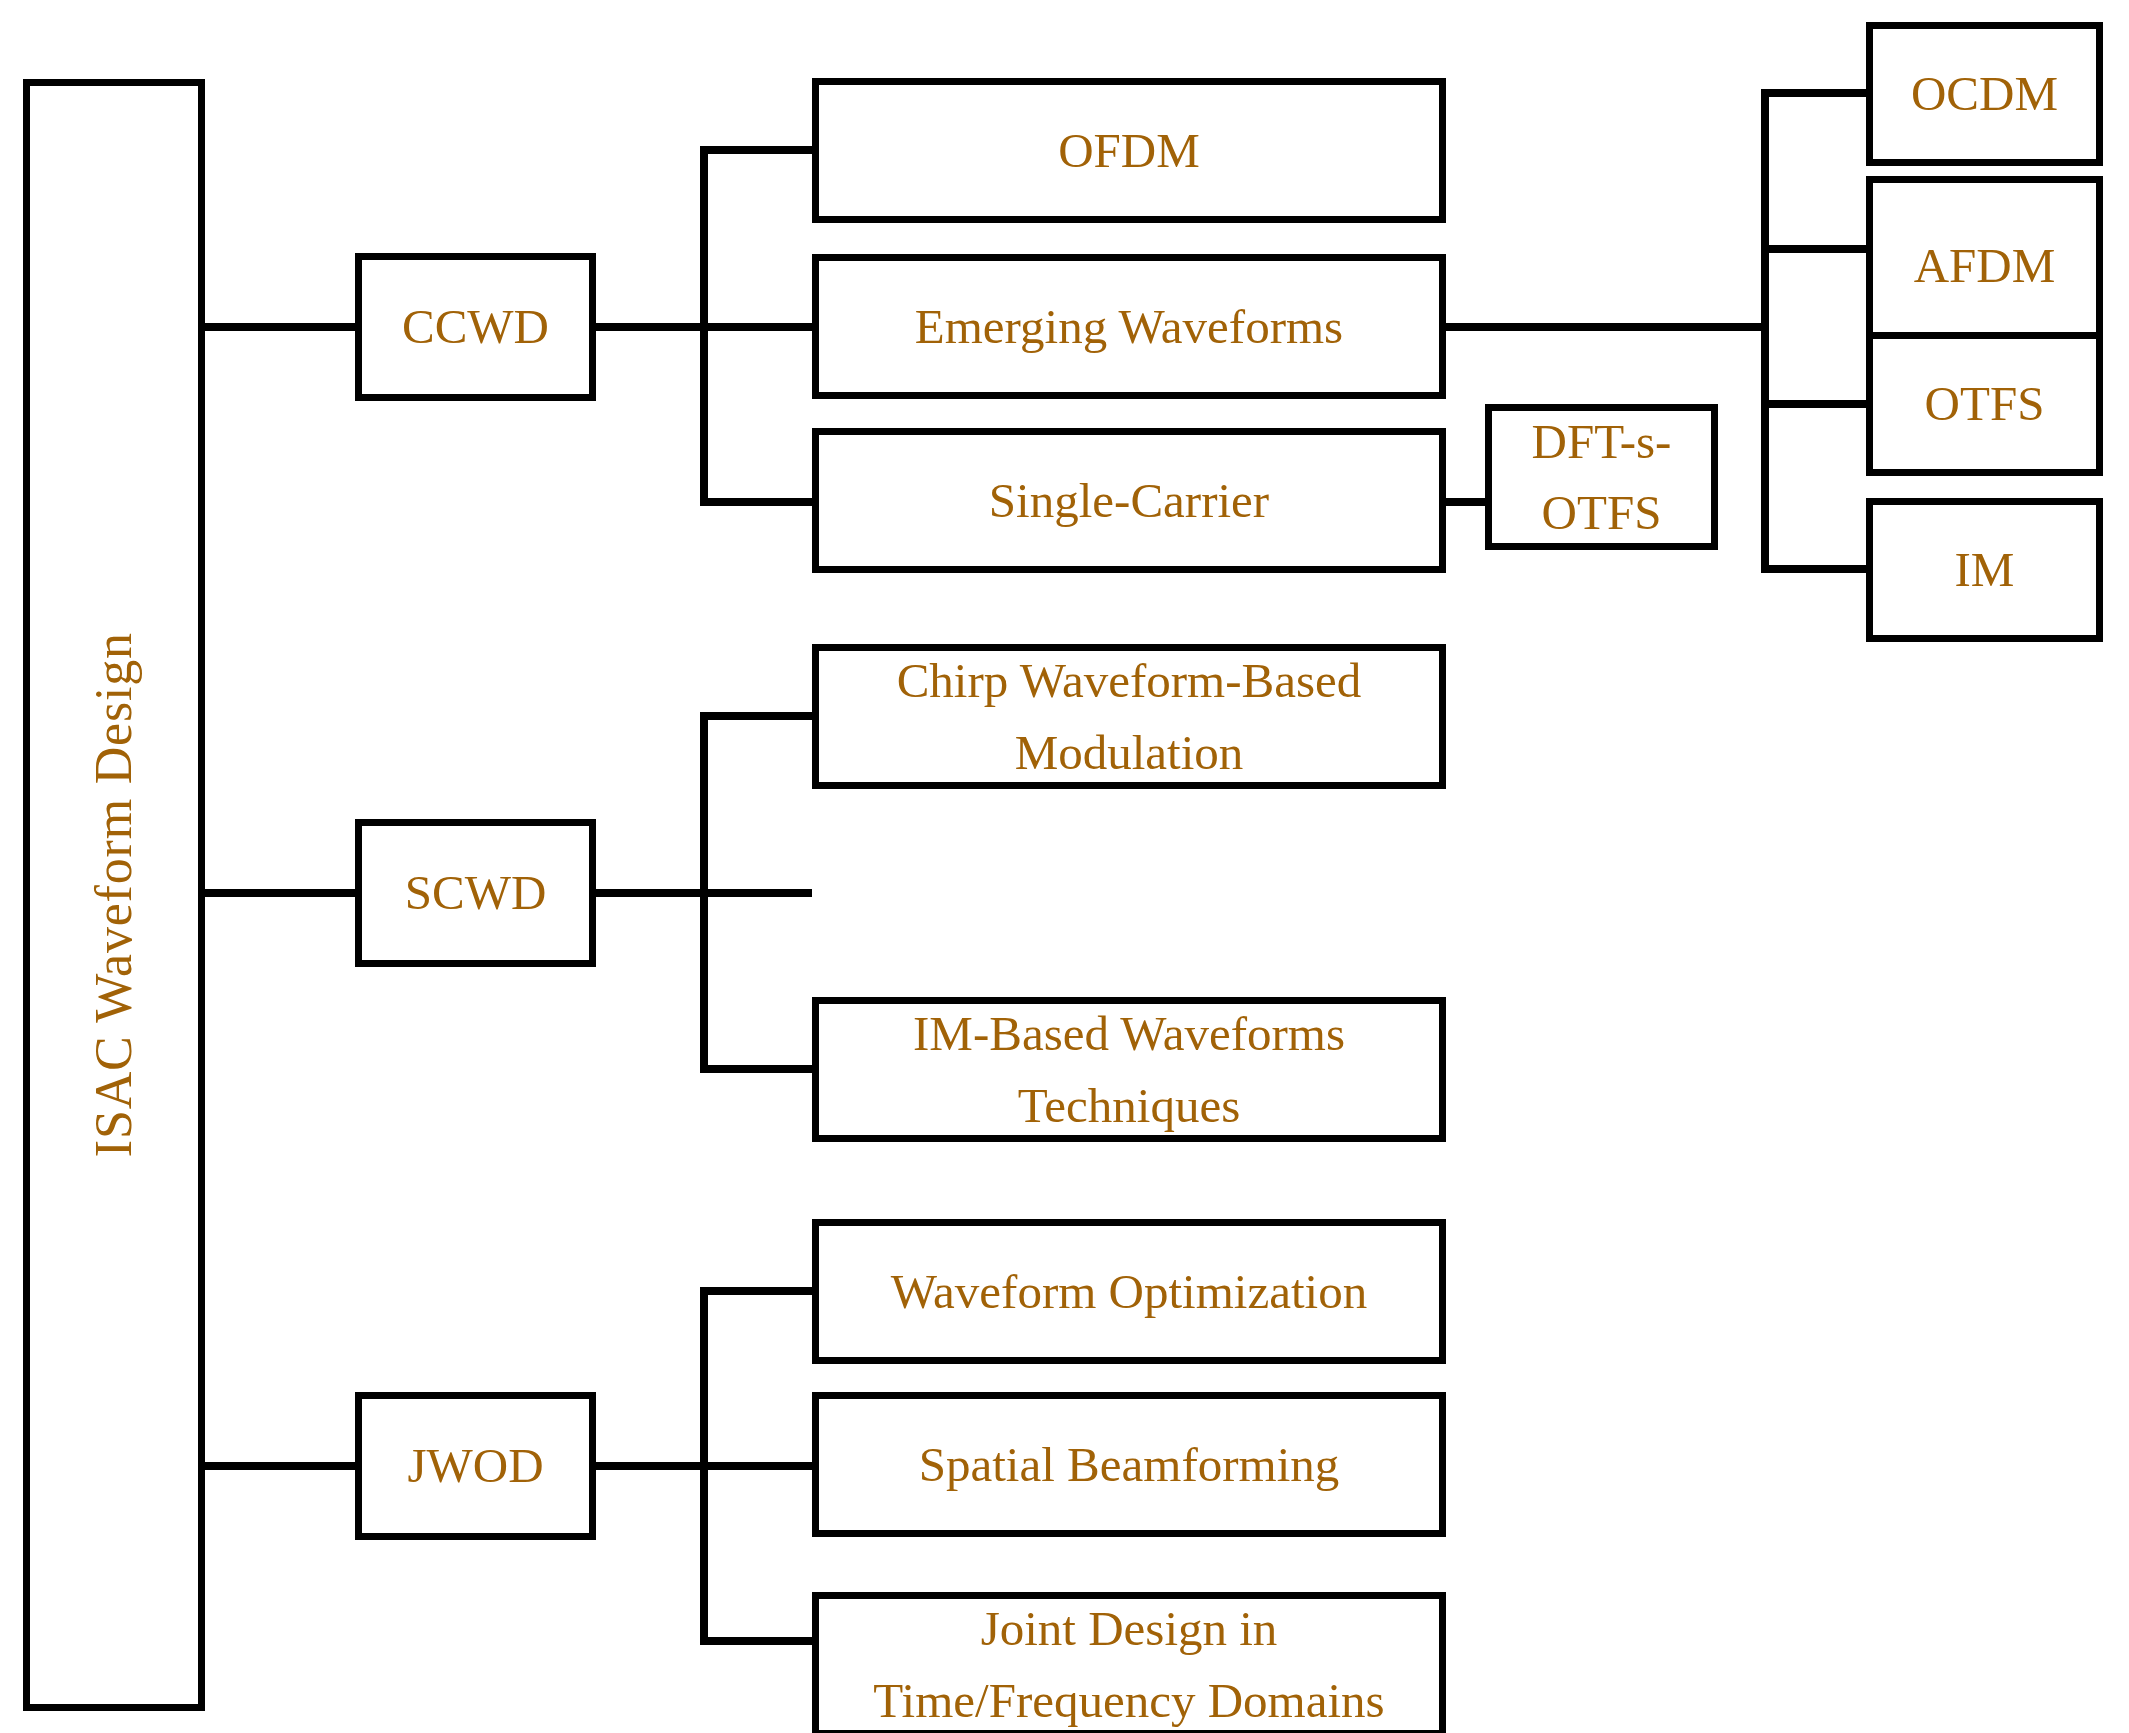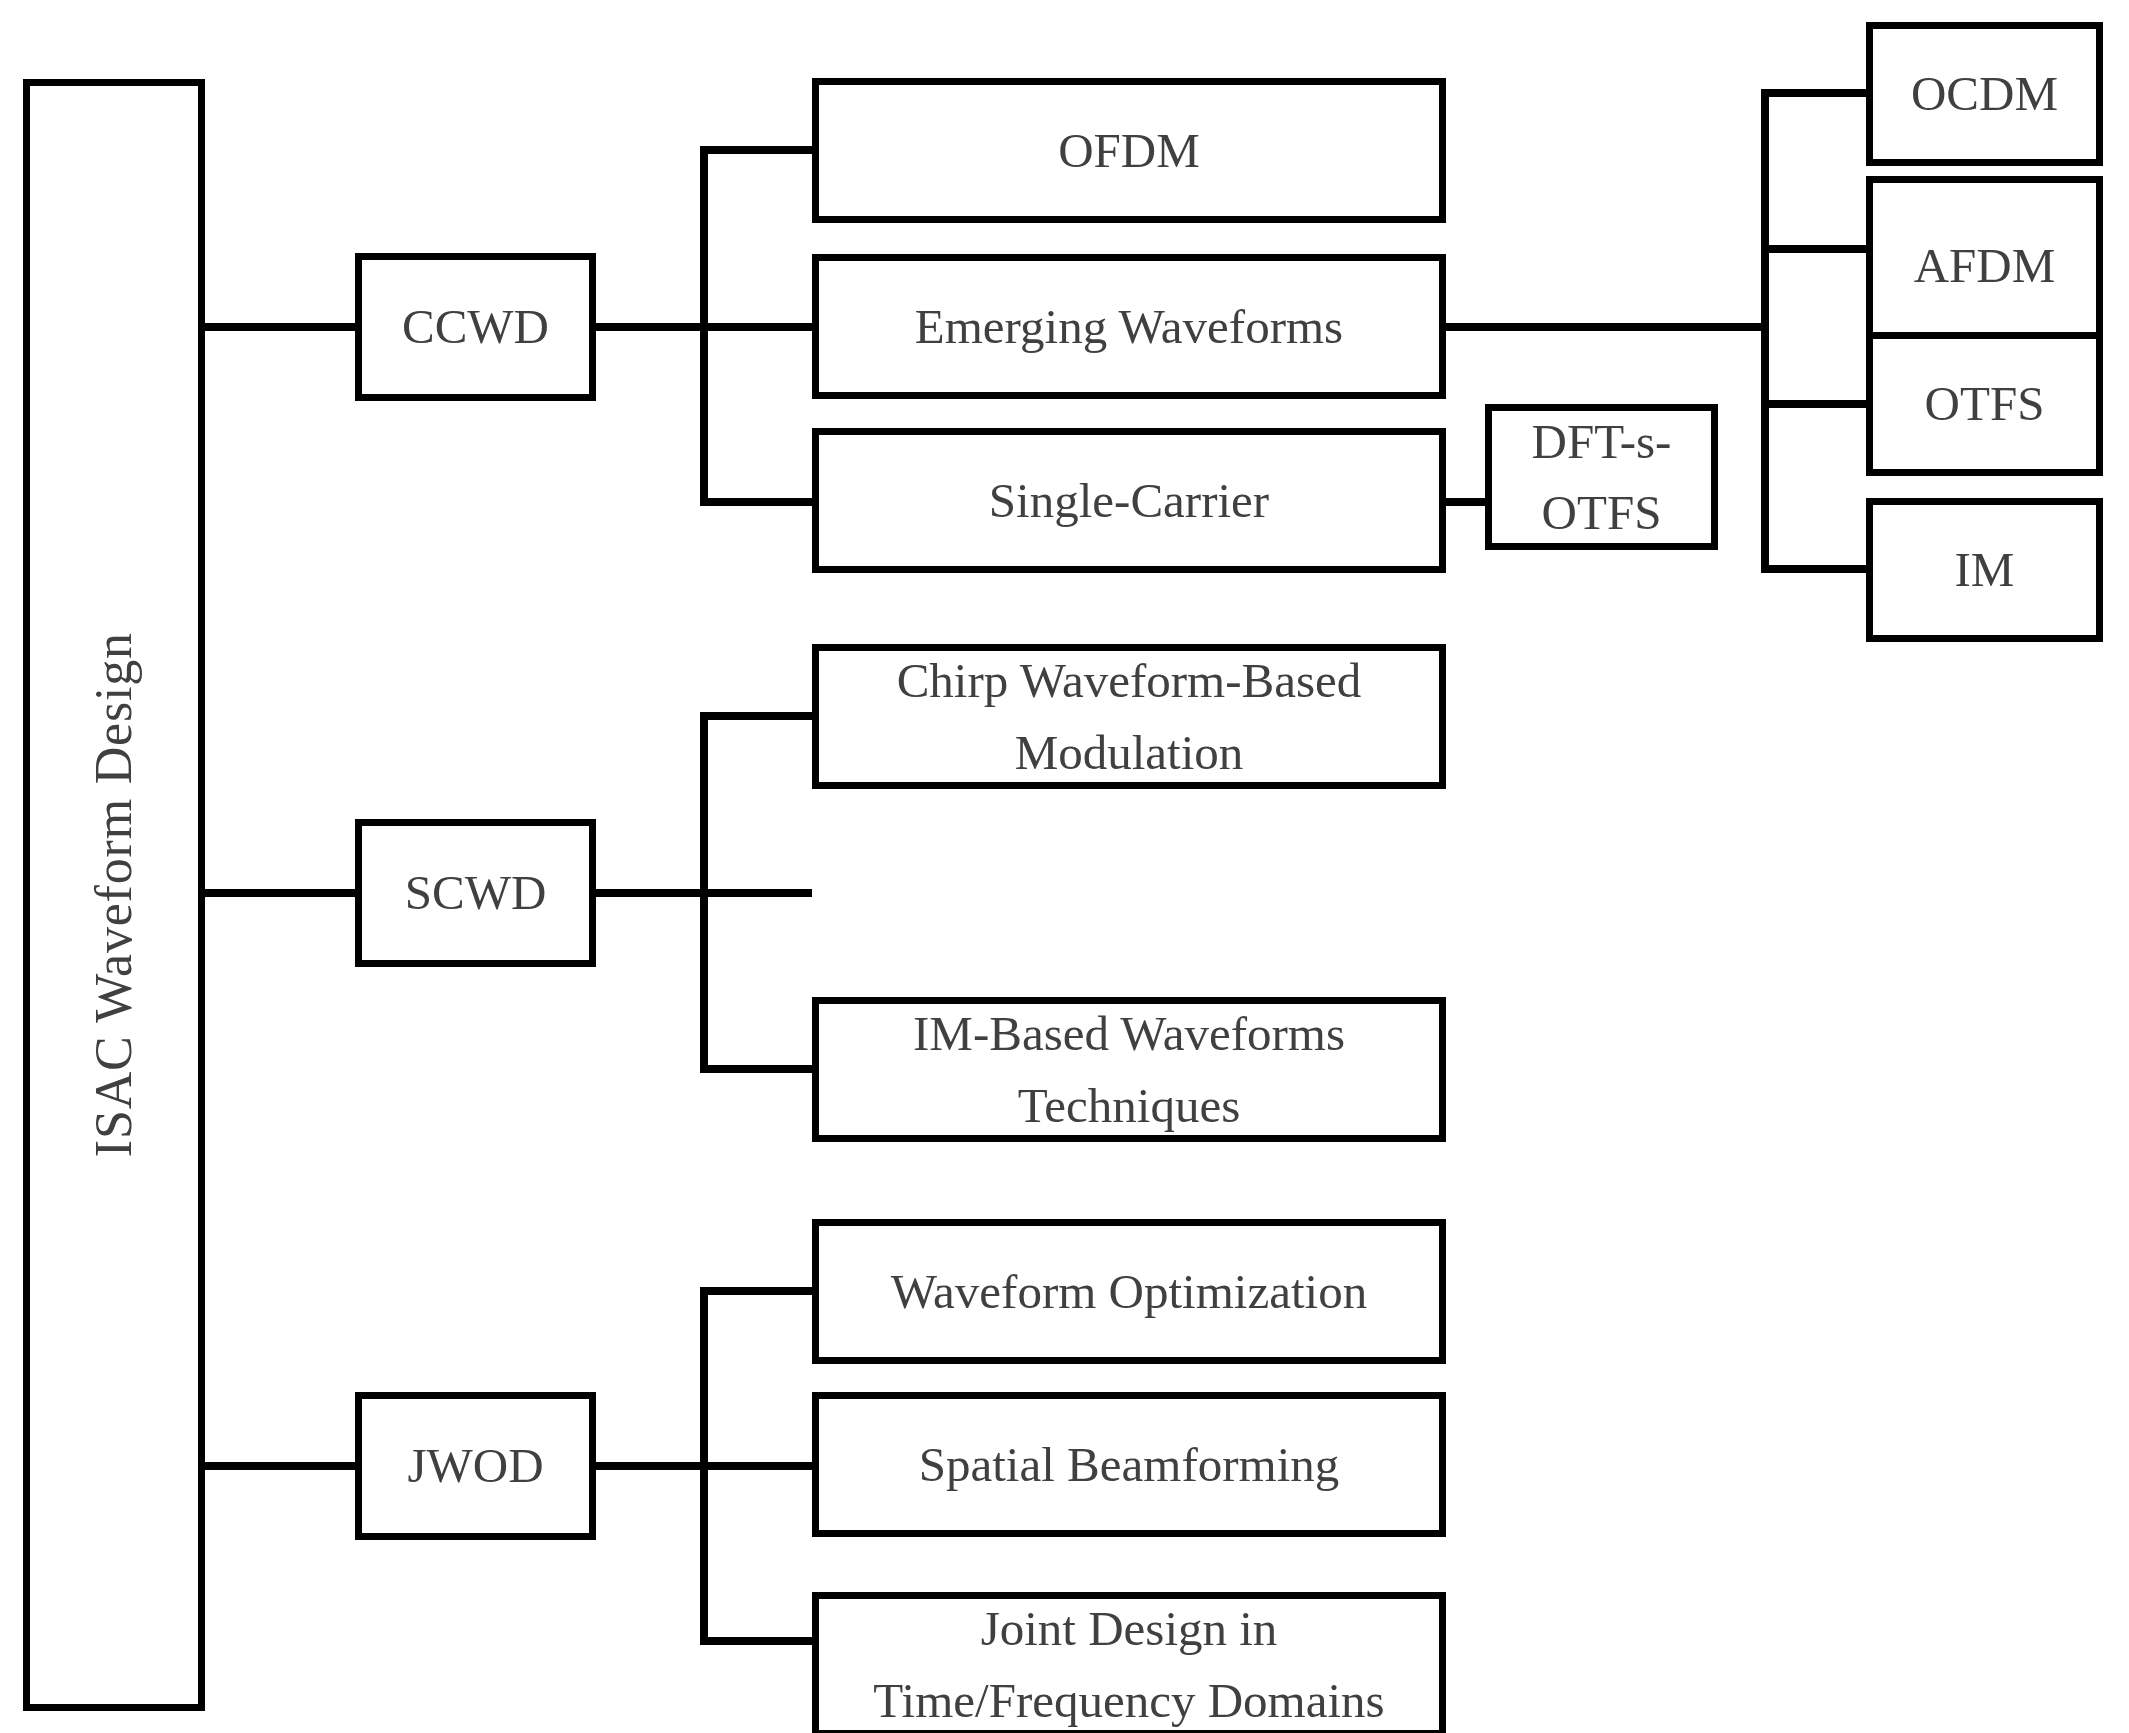"OCDM" .node { color: #404040 -> #a16207 }
